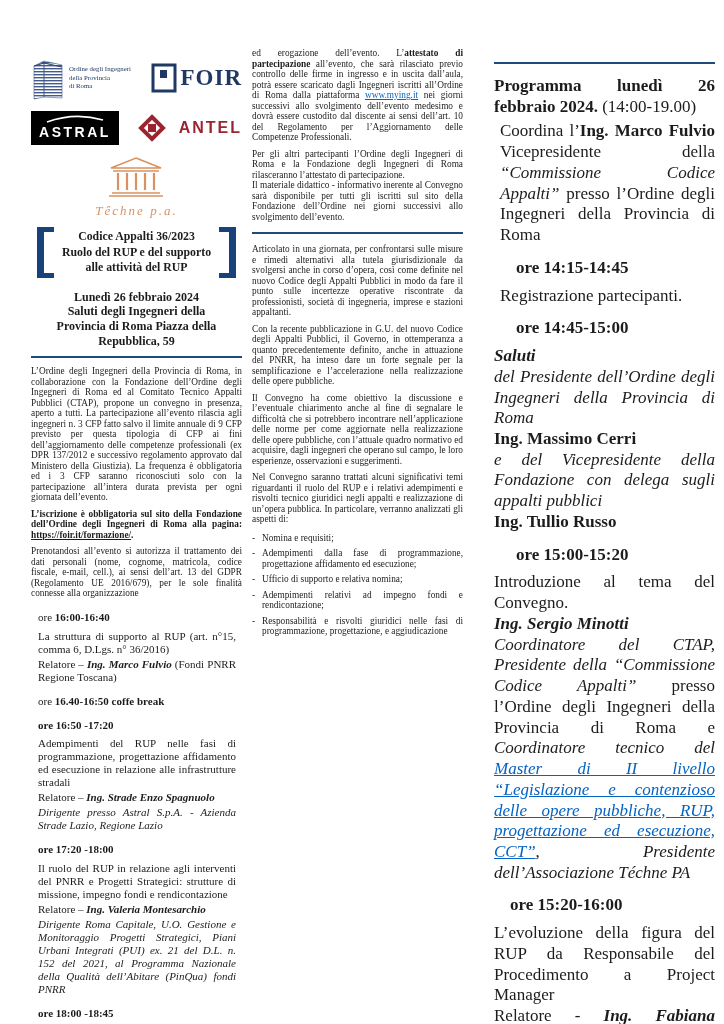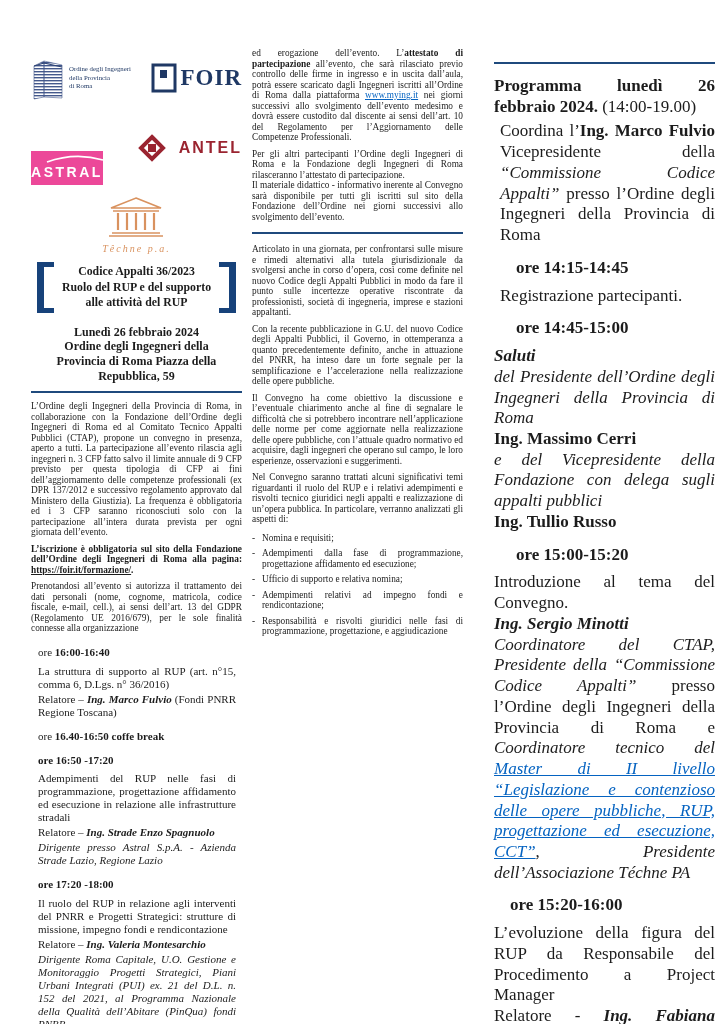"ASTRAL" .logo-astral { background: #ec4899 -> #000000; margin-top: 40px -> none; width: 72px -> 88px }
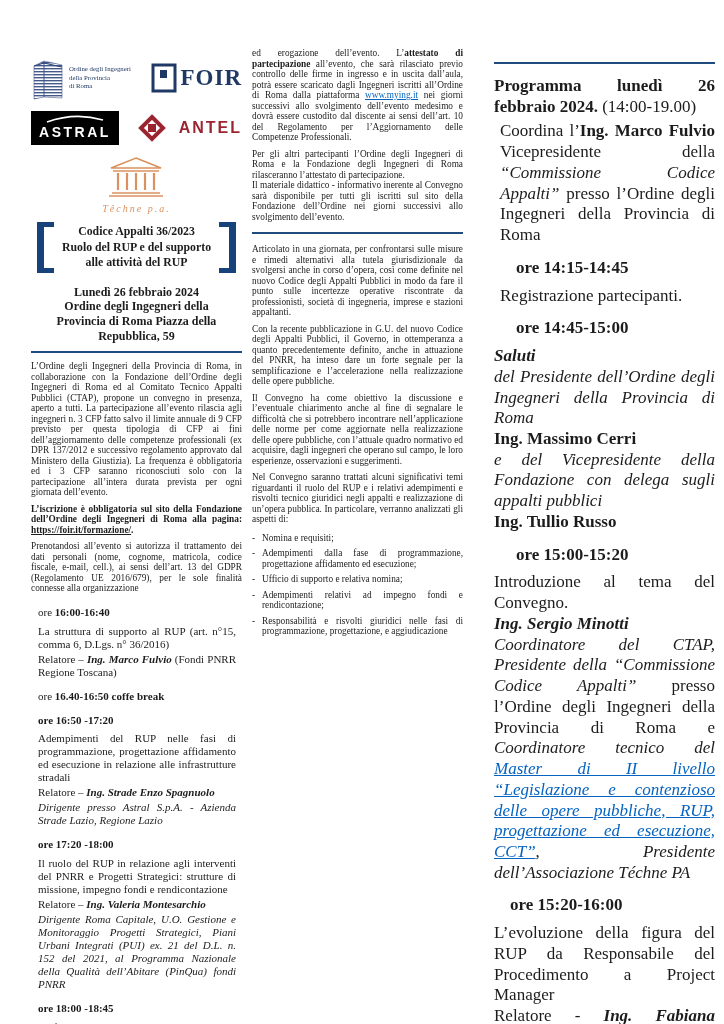"Têchne p.a." .techne-text { font-size: 10px -> 13px }
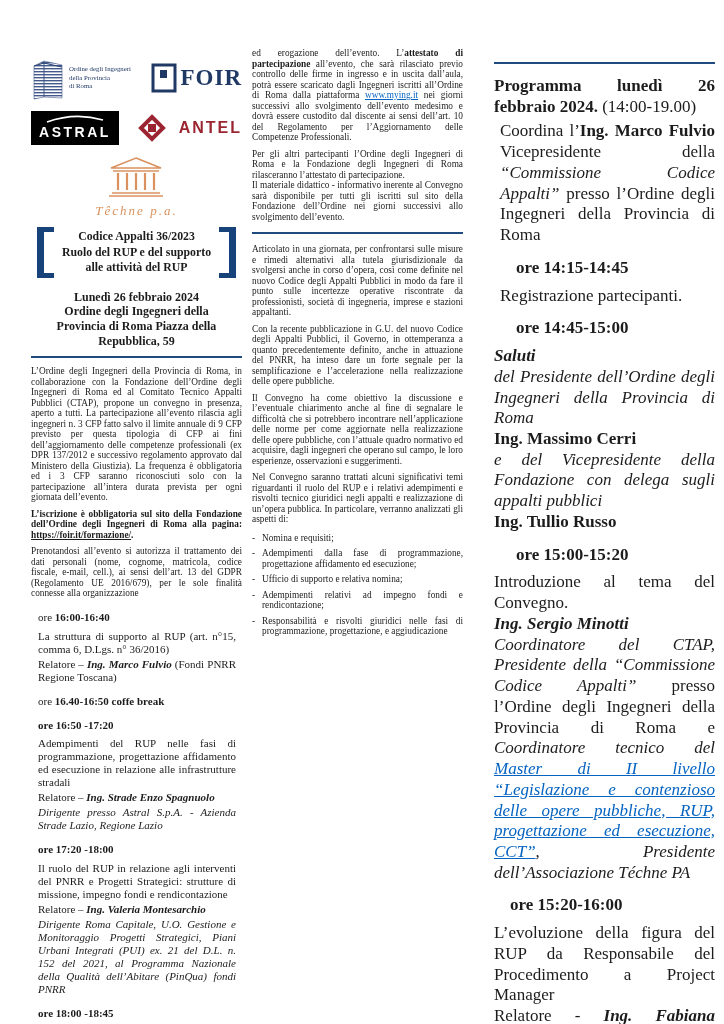"Ordine degli Ingegneri della" div { text: Ordine -> Saluti }
